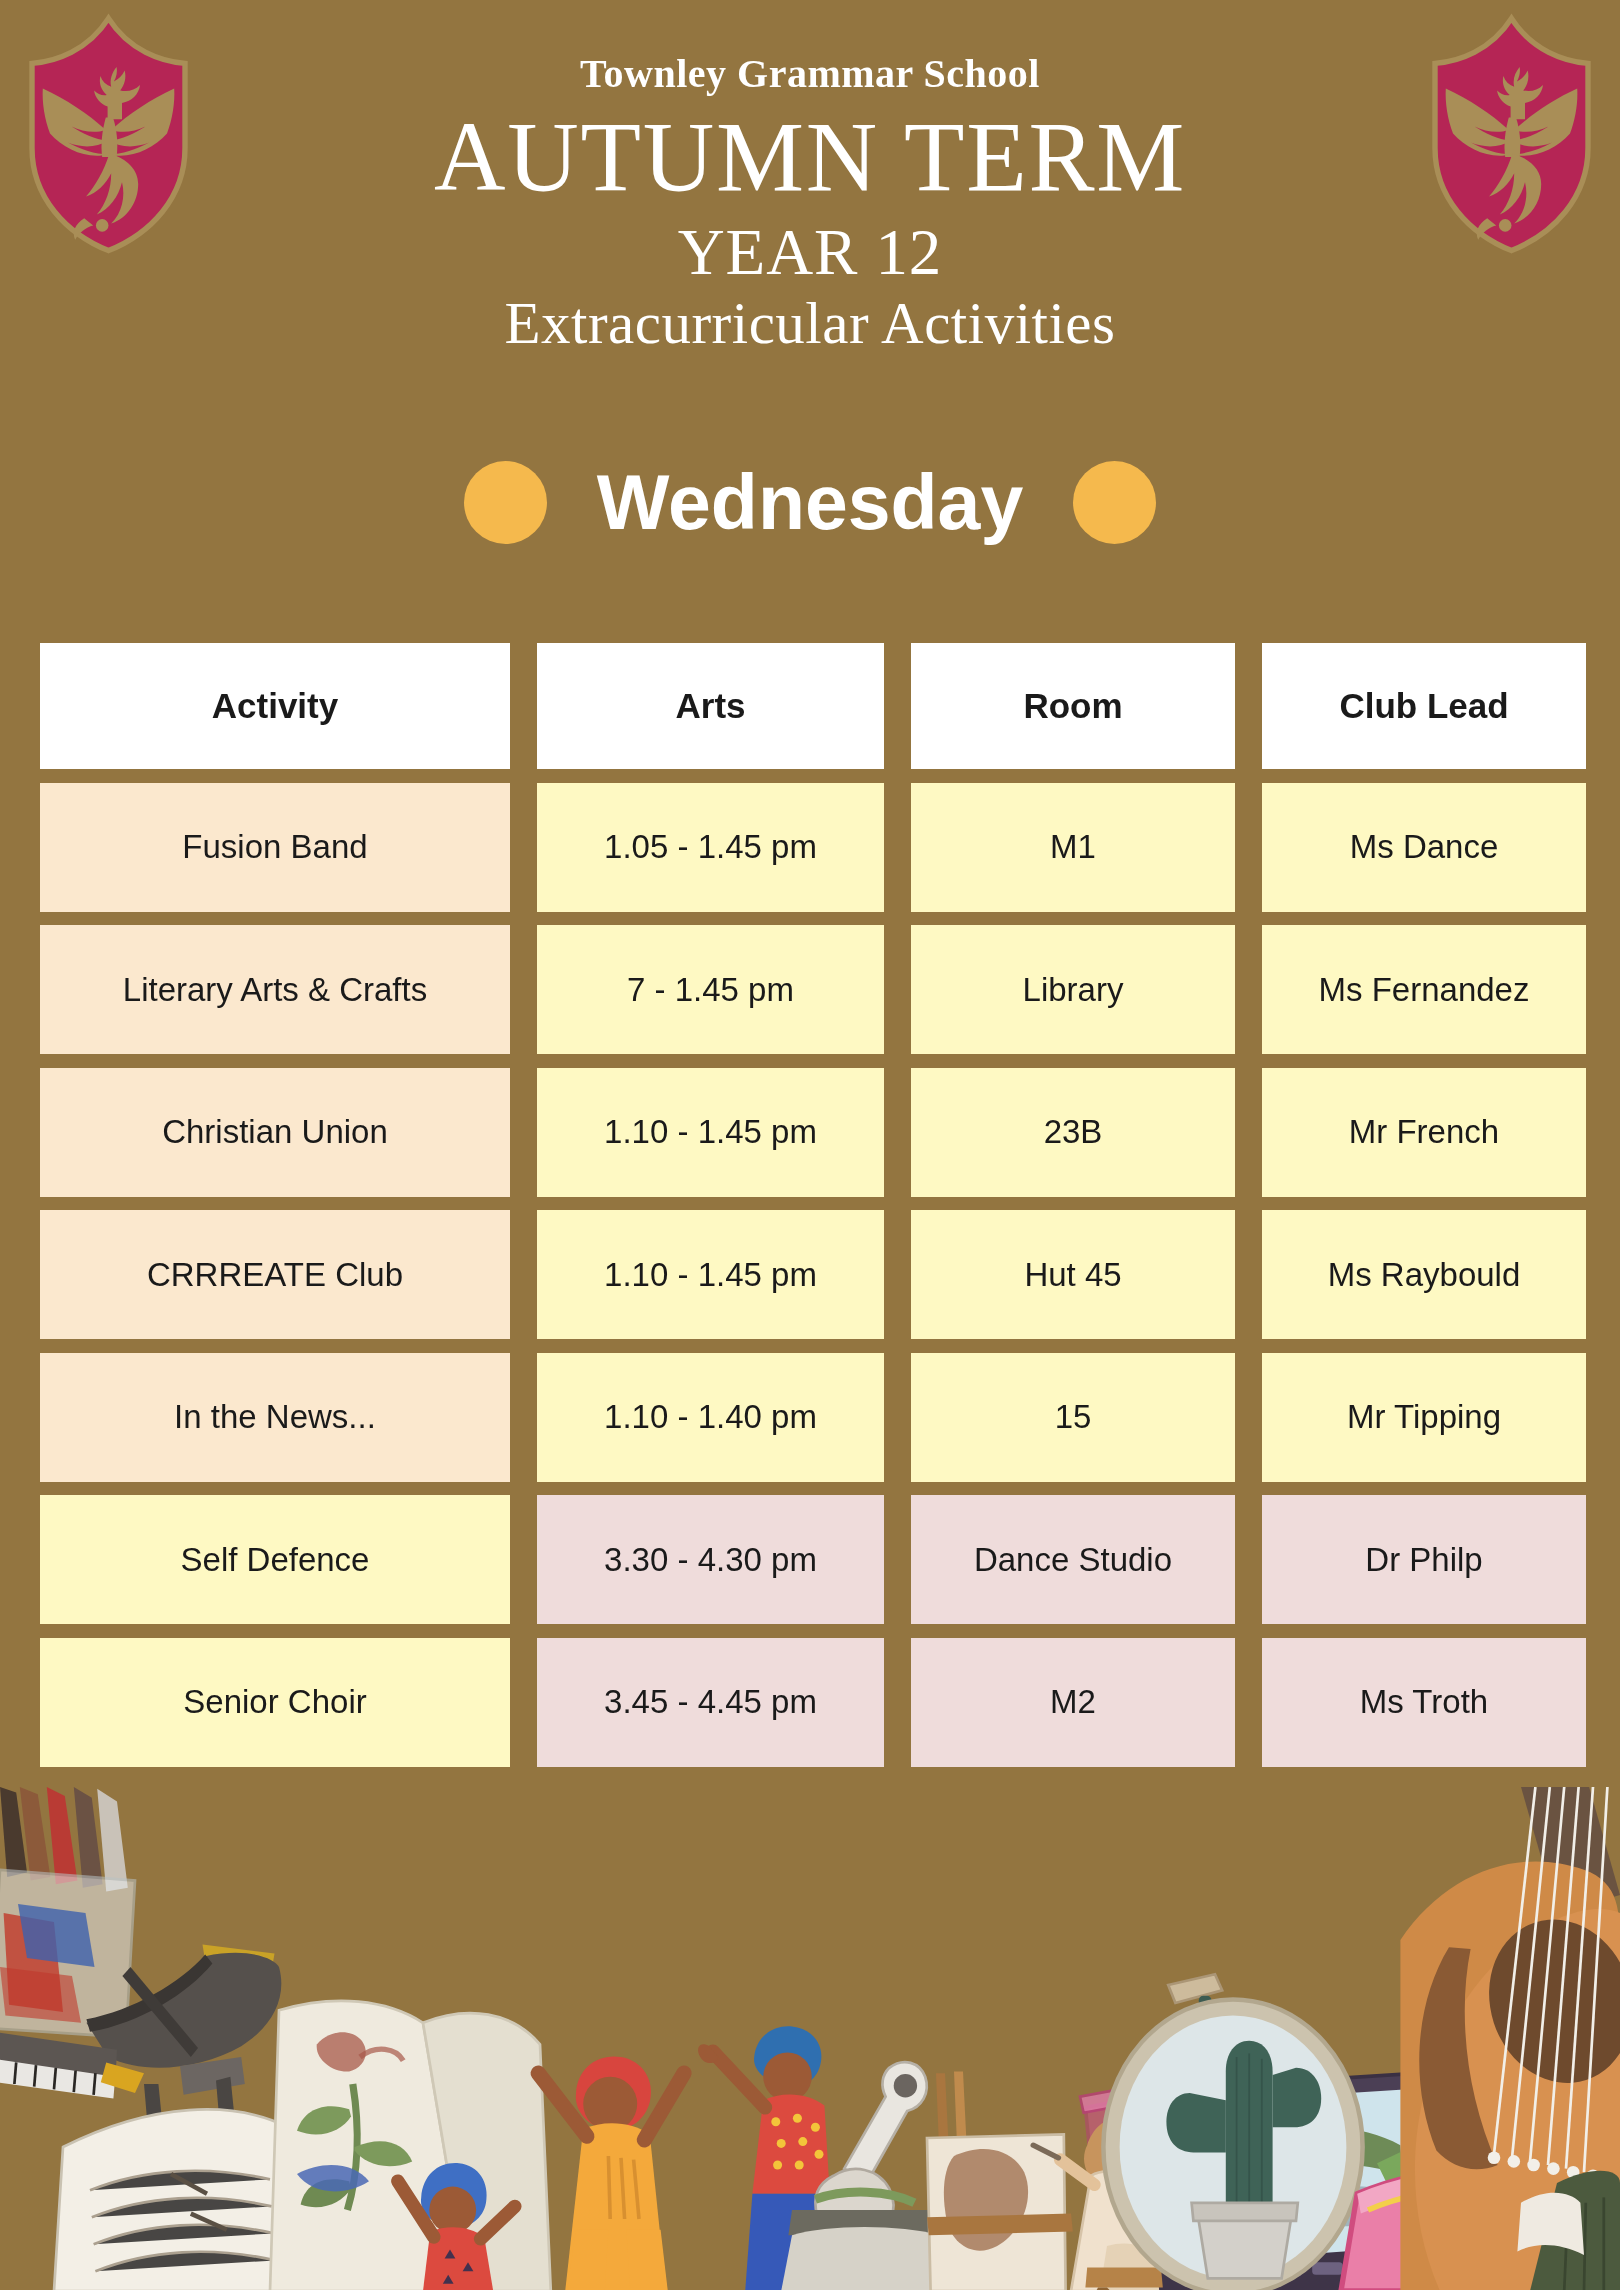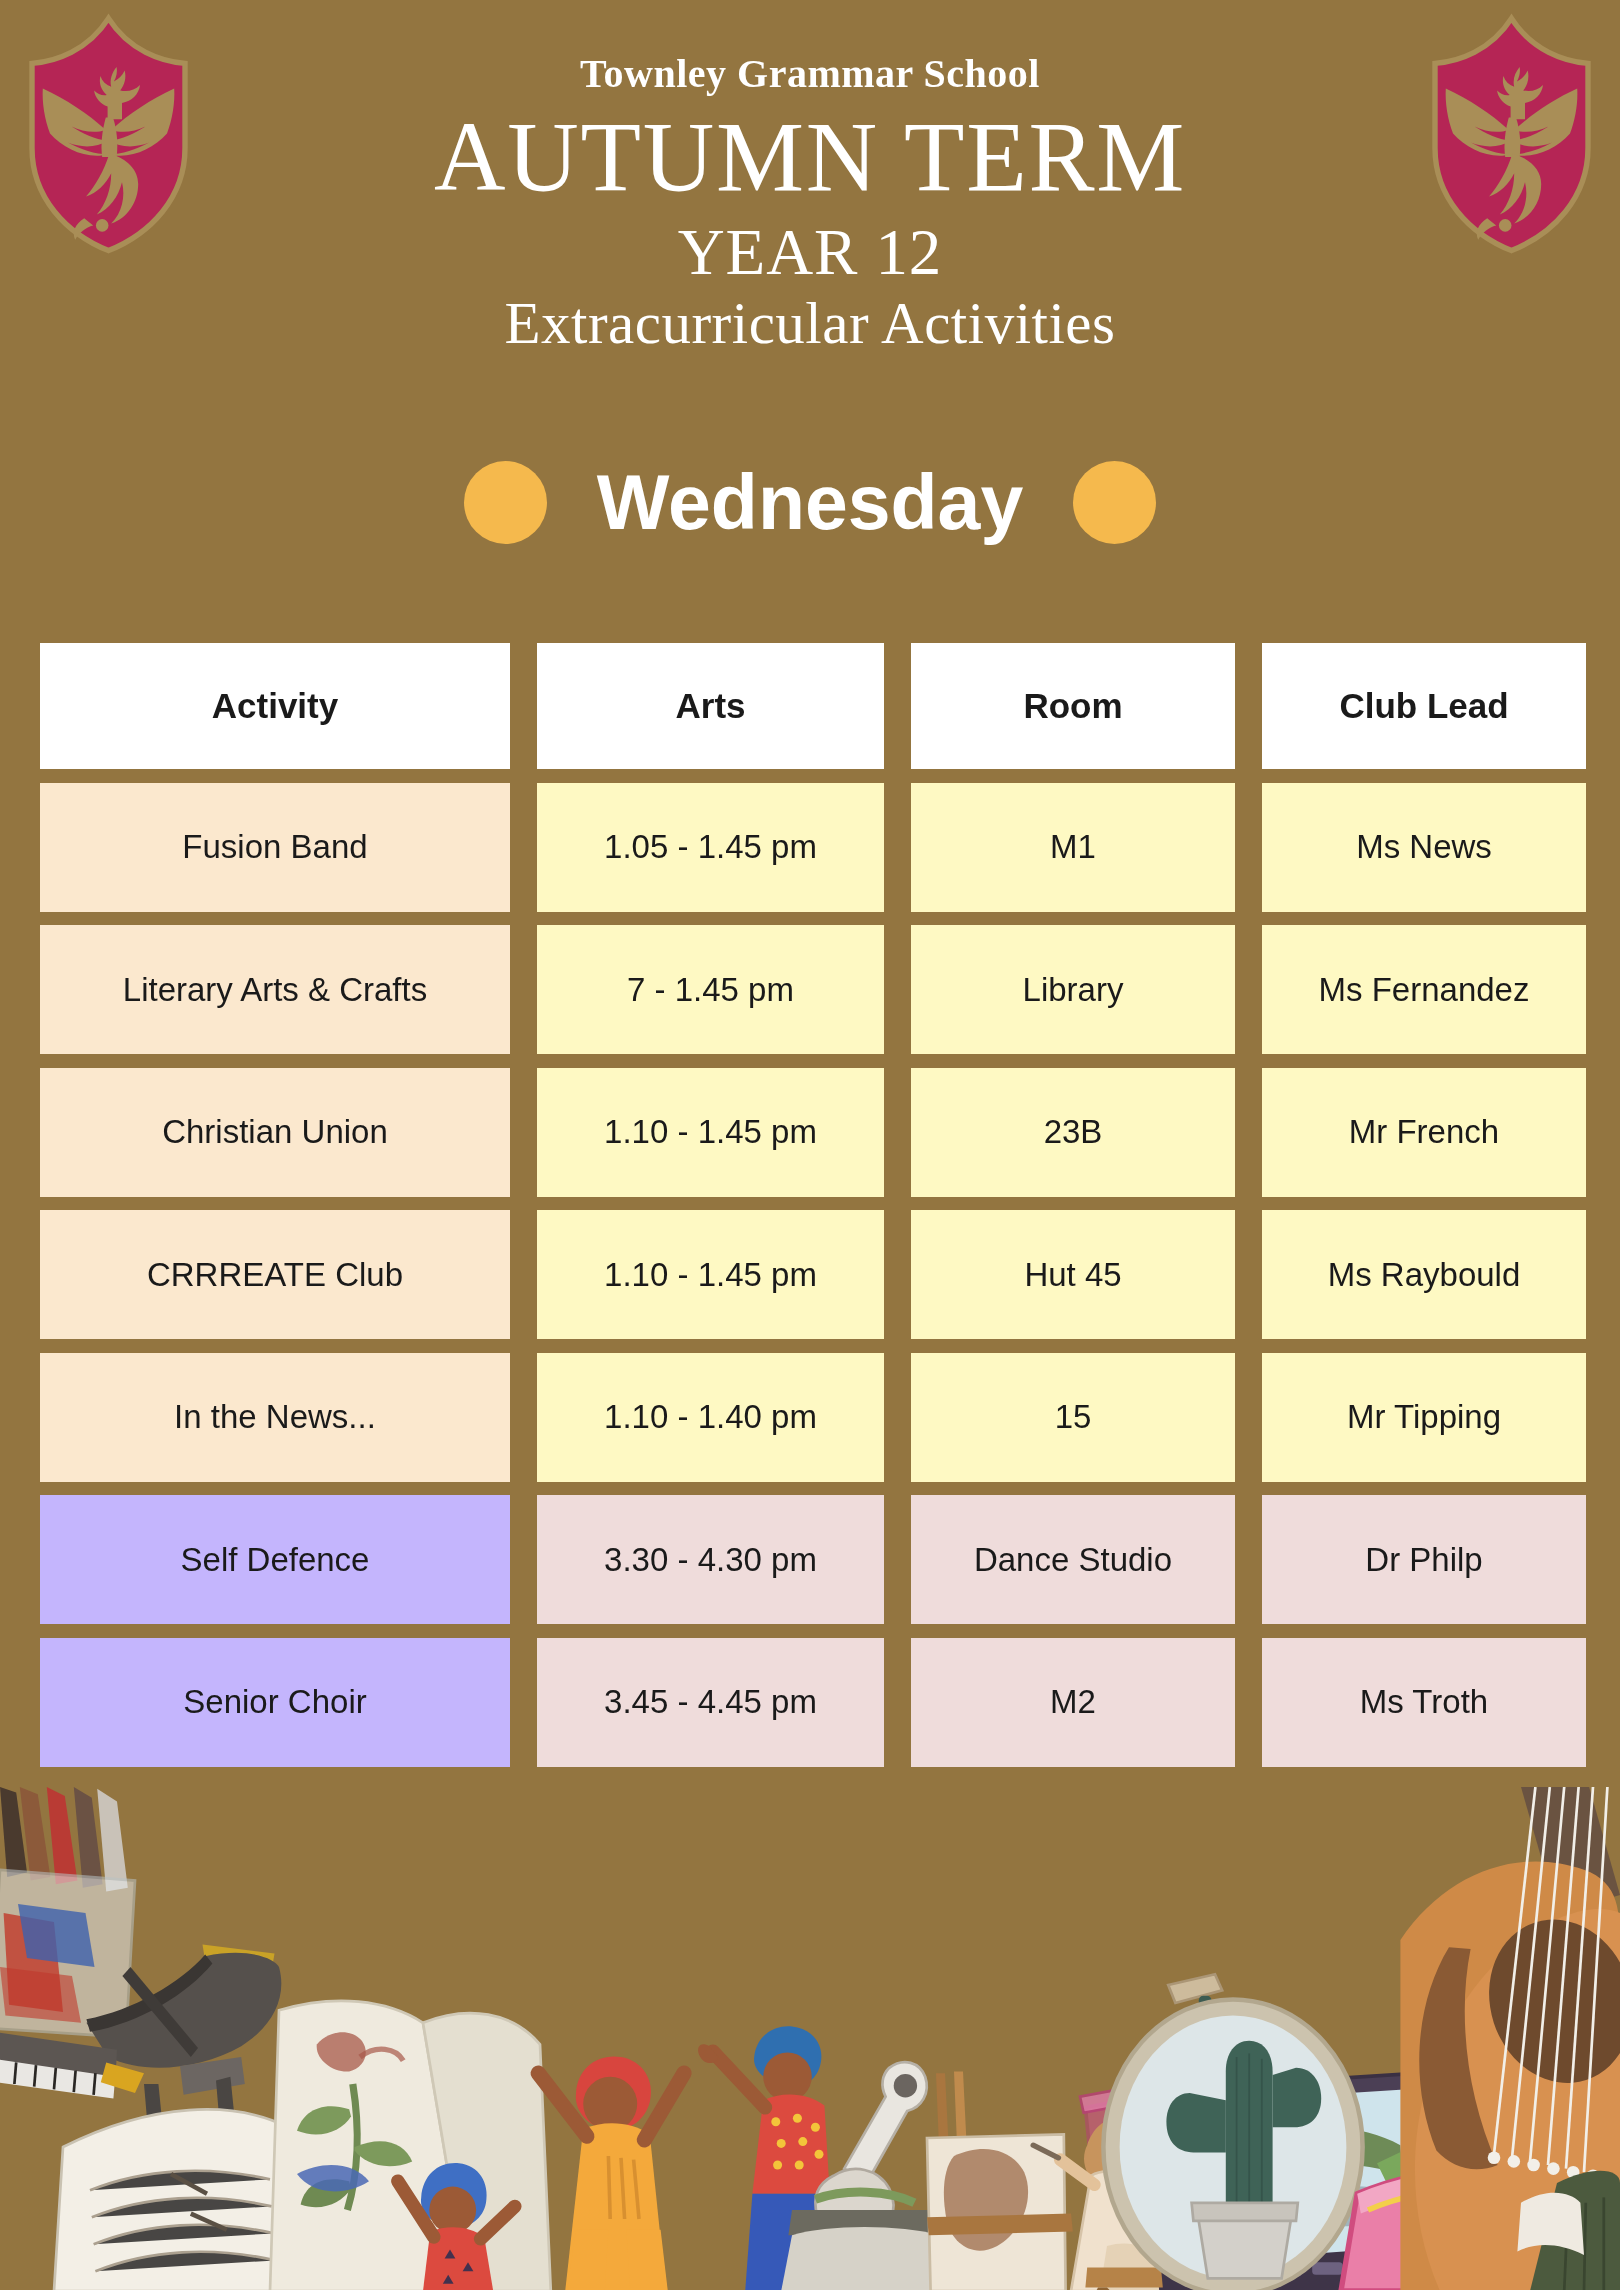"Ms News" div.cell { text: News -> Dance }
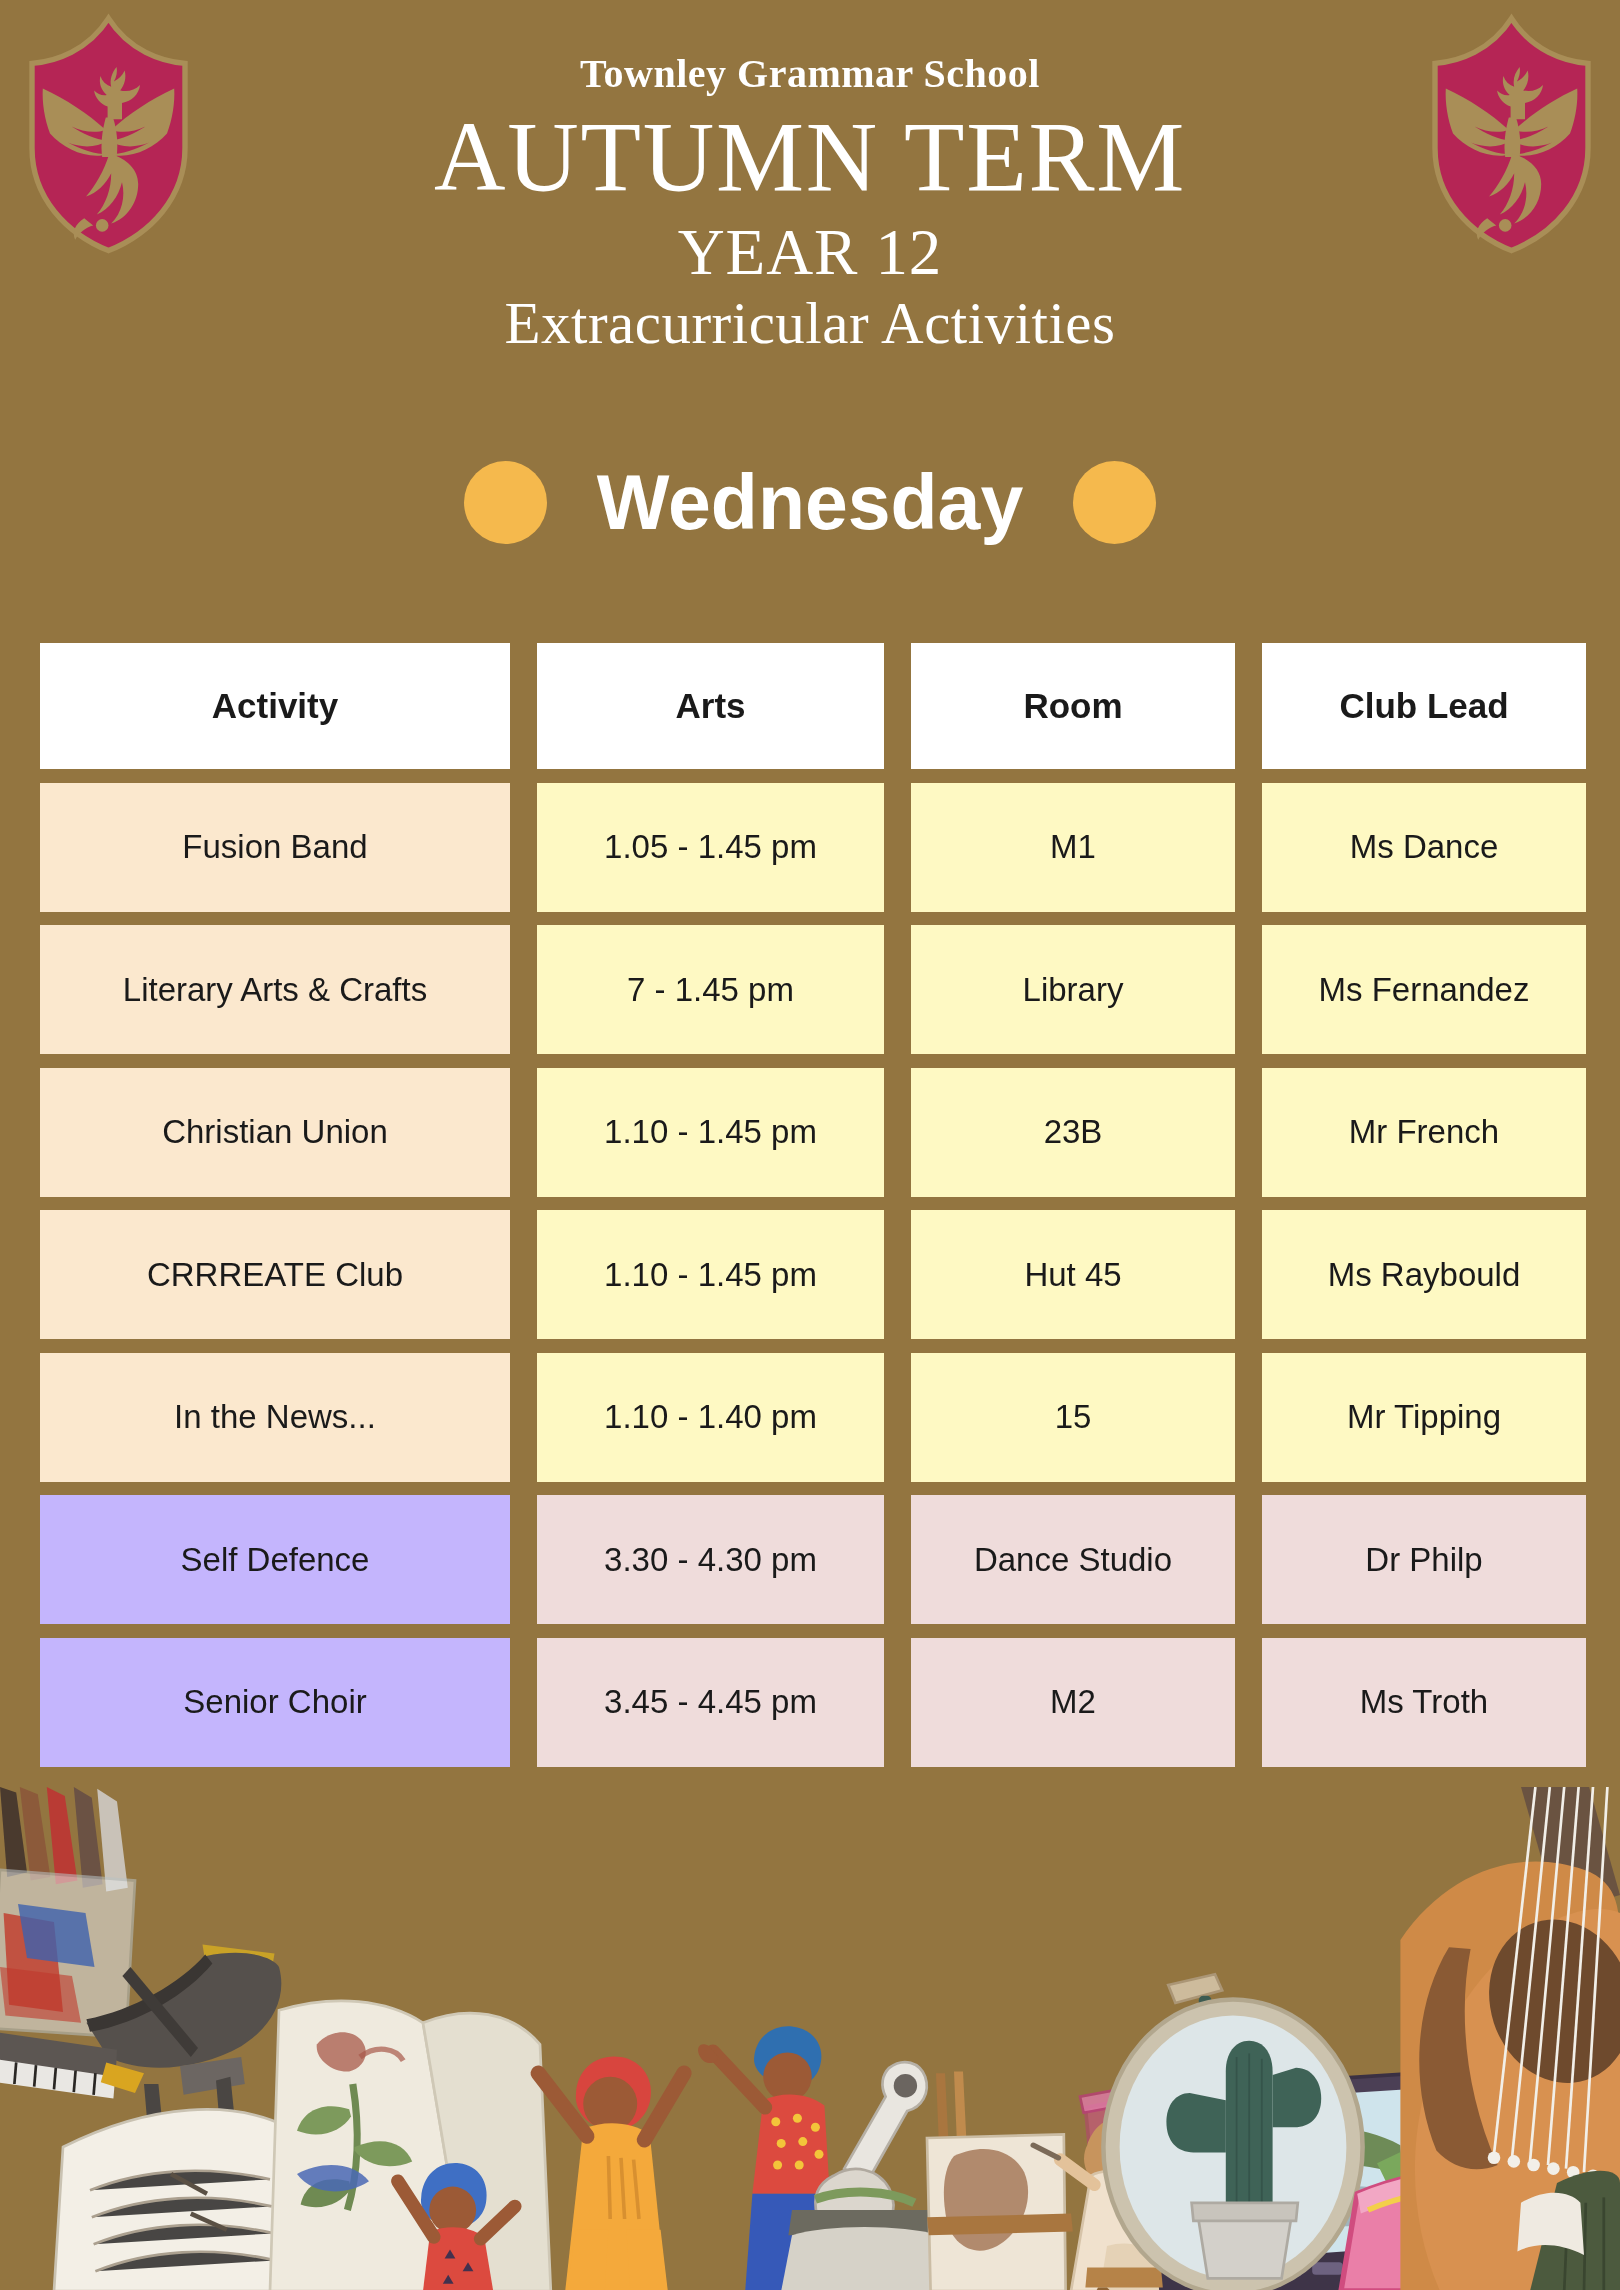"Self Defence" .row.pink .cell.activity { background: #c4b5fd -> #fef9c3 }
